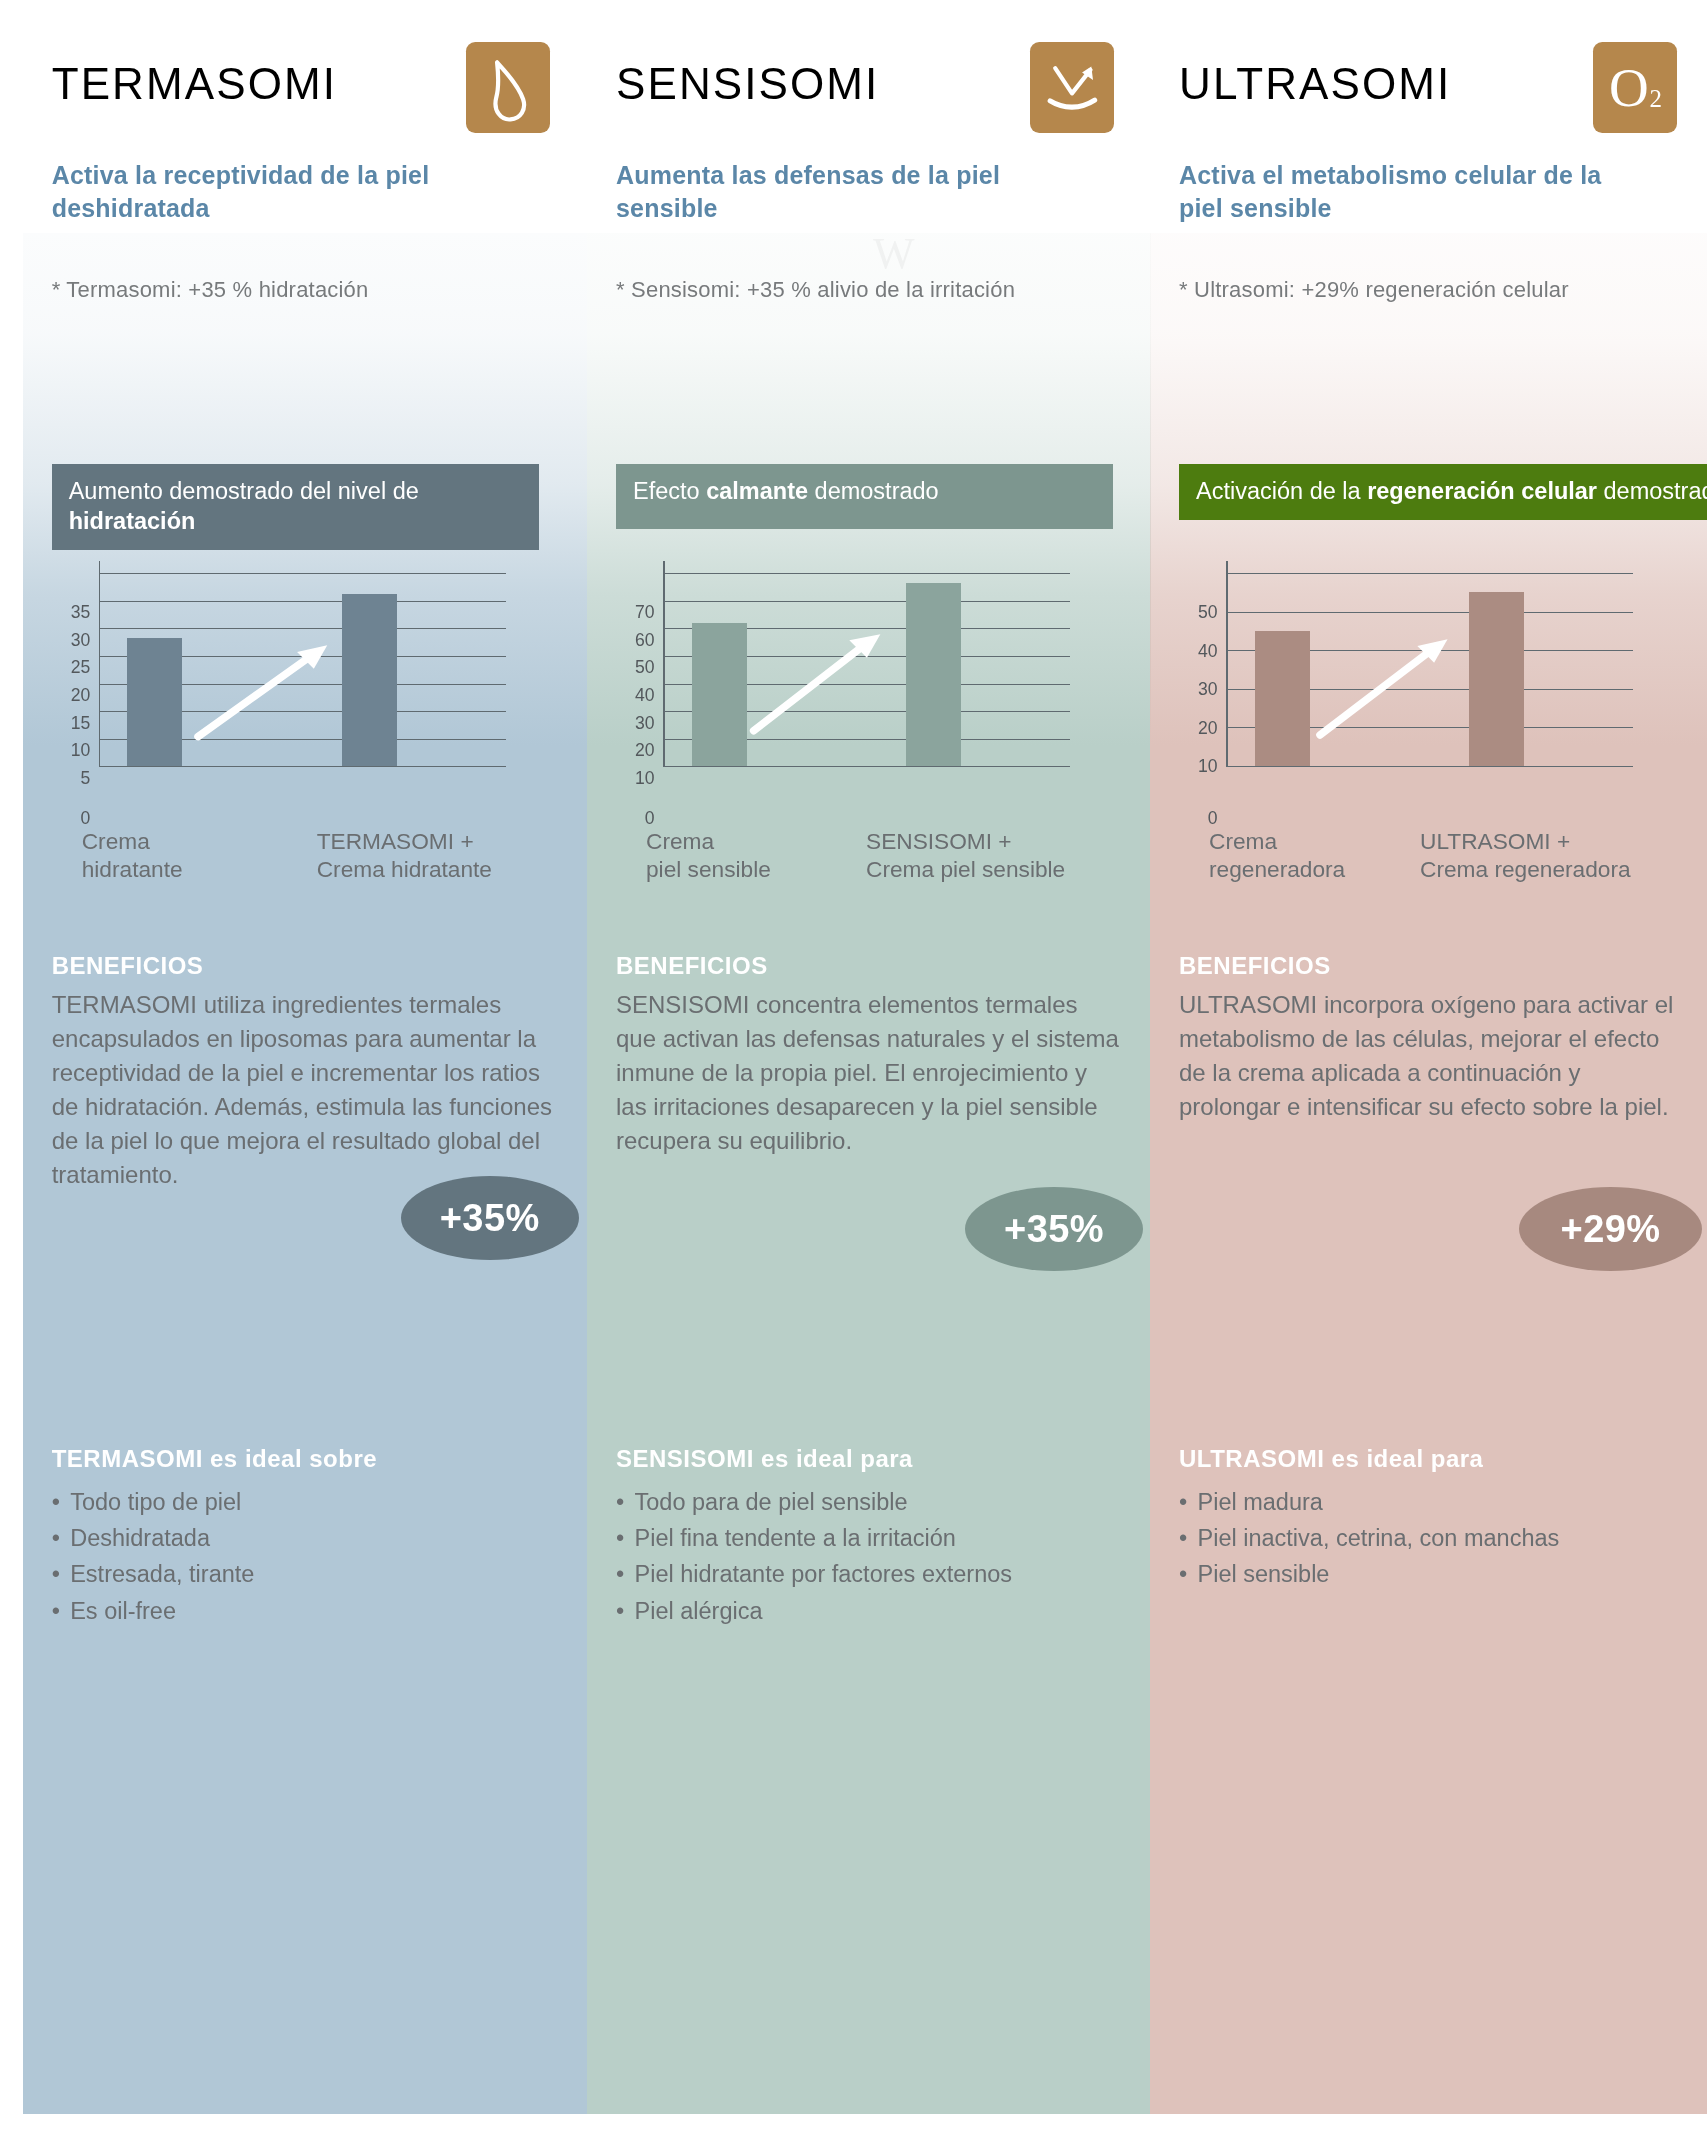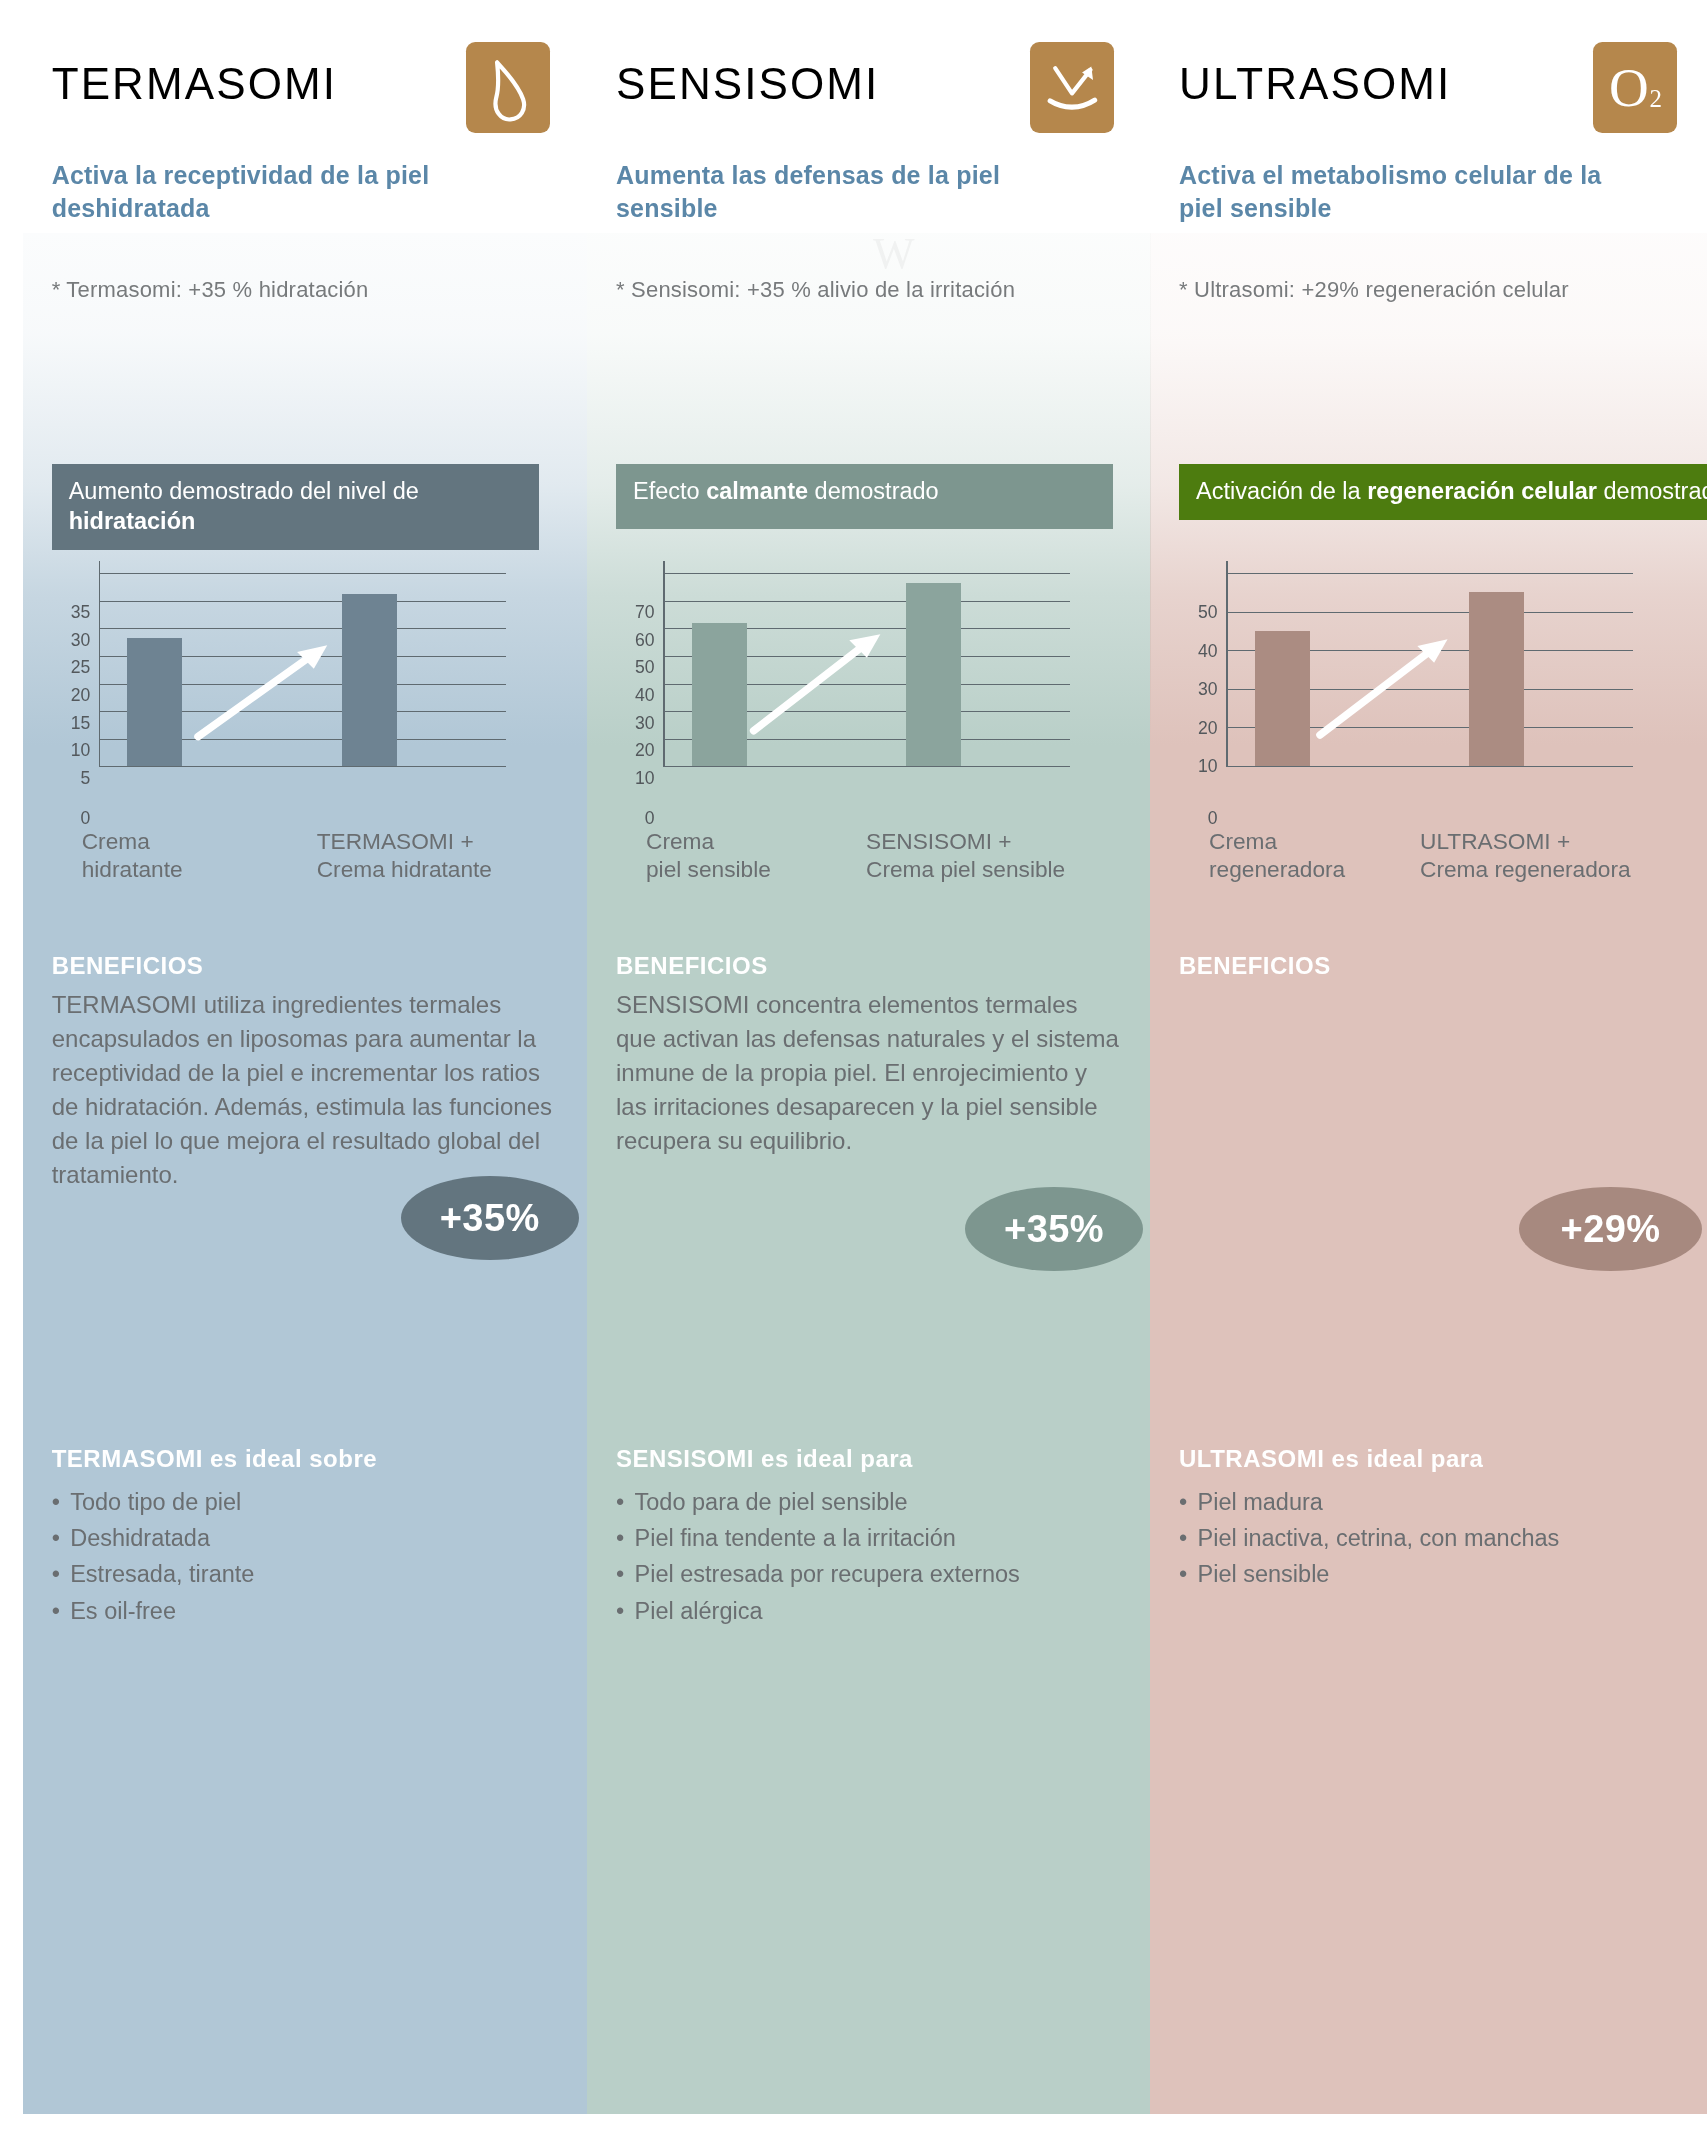"ULTRASOMI incorpora oxígeno para activar" div.benefits-body { html: none -> <div>ULTRASOMI incorpora oxígeno para activar el metabolismo de las células, mejorar el efecto de la crema aplicada a continuación y prolongar e intensificar su efecto sobre la piel.</div> }
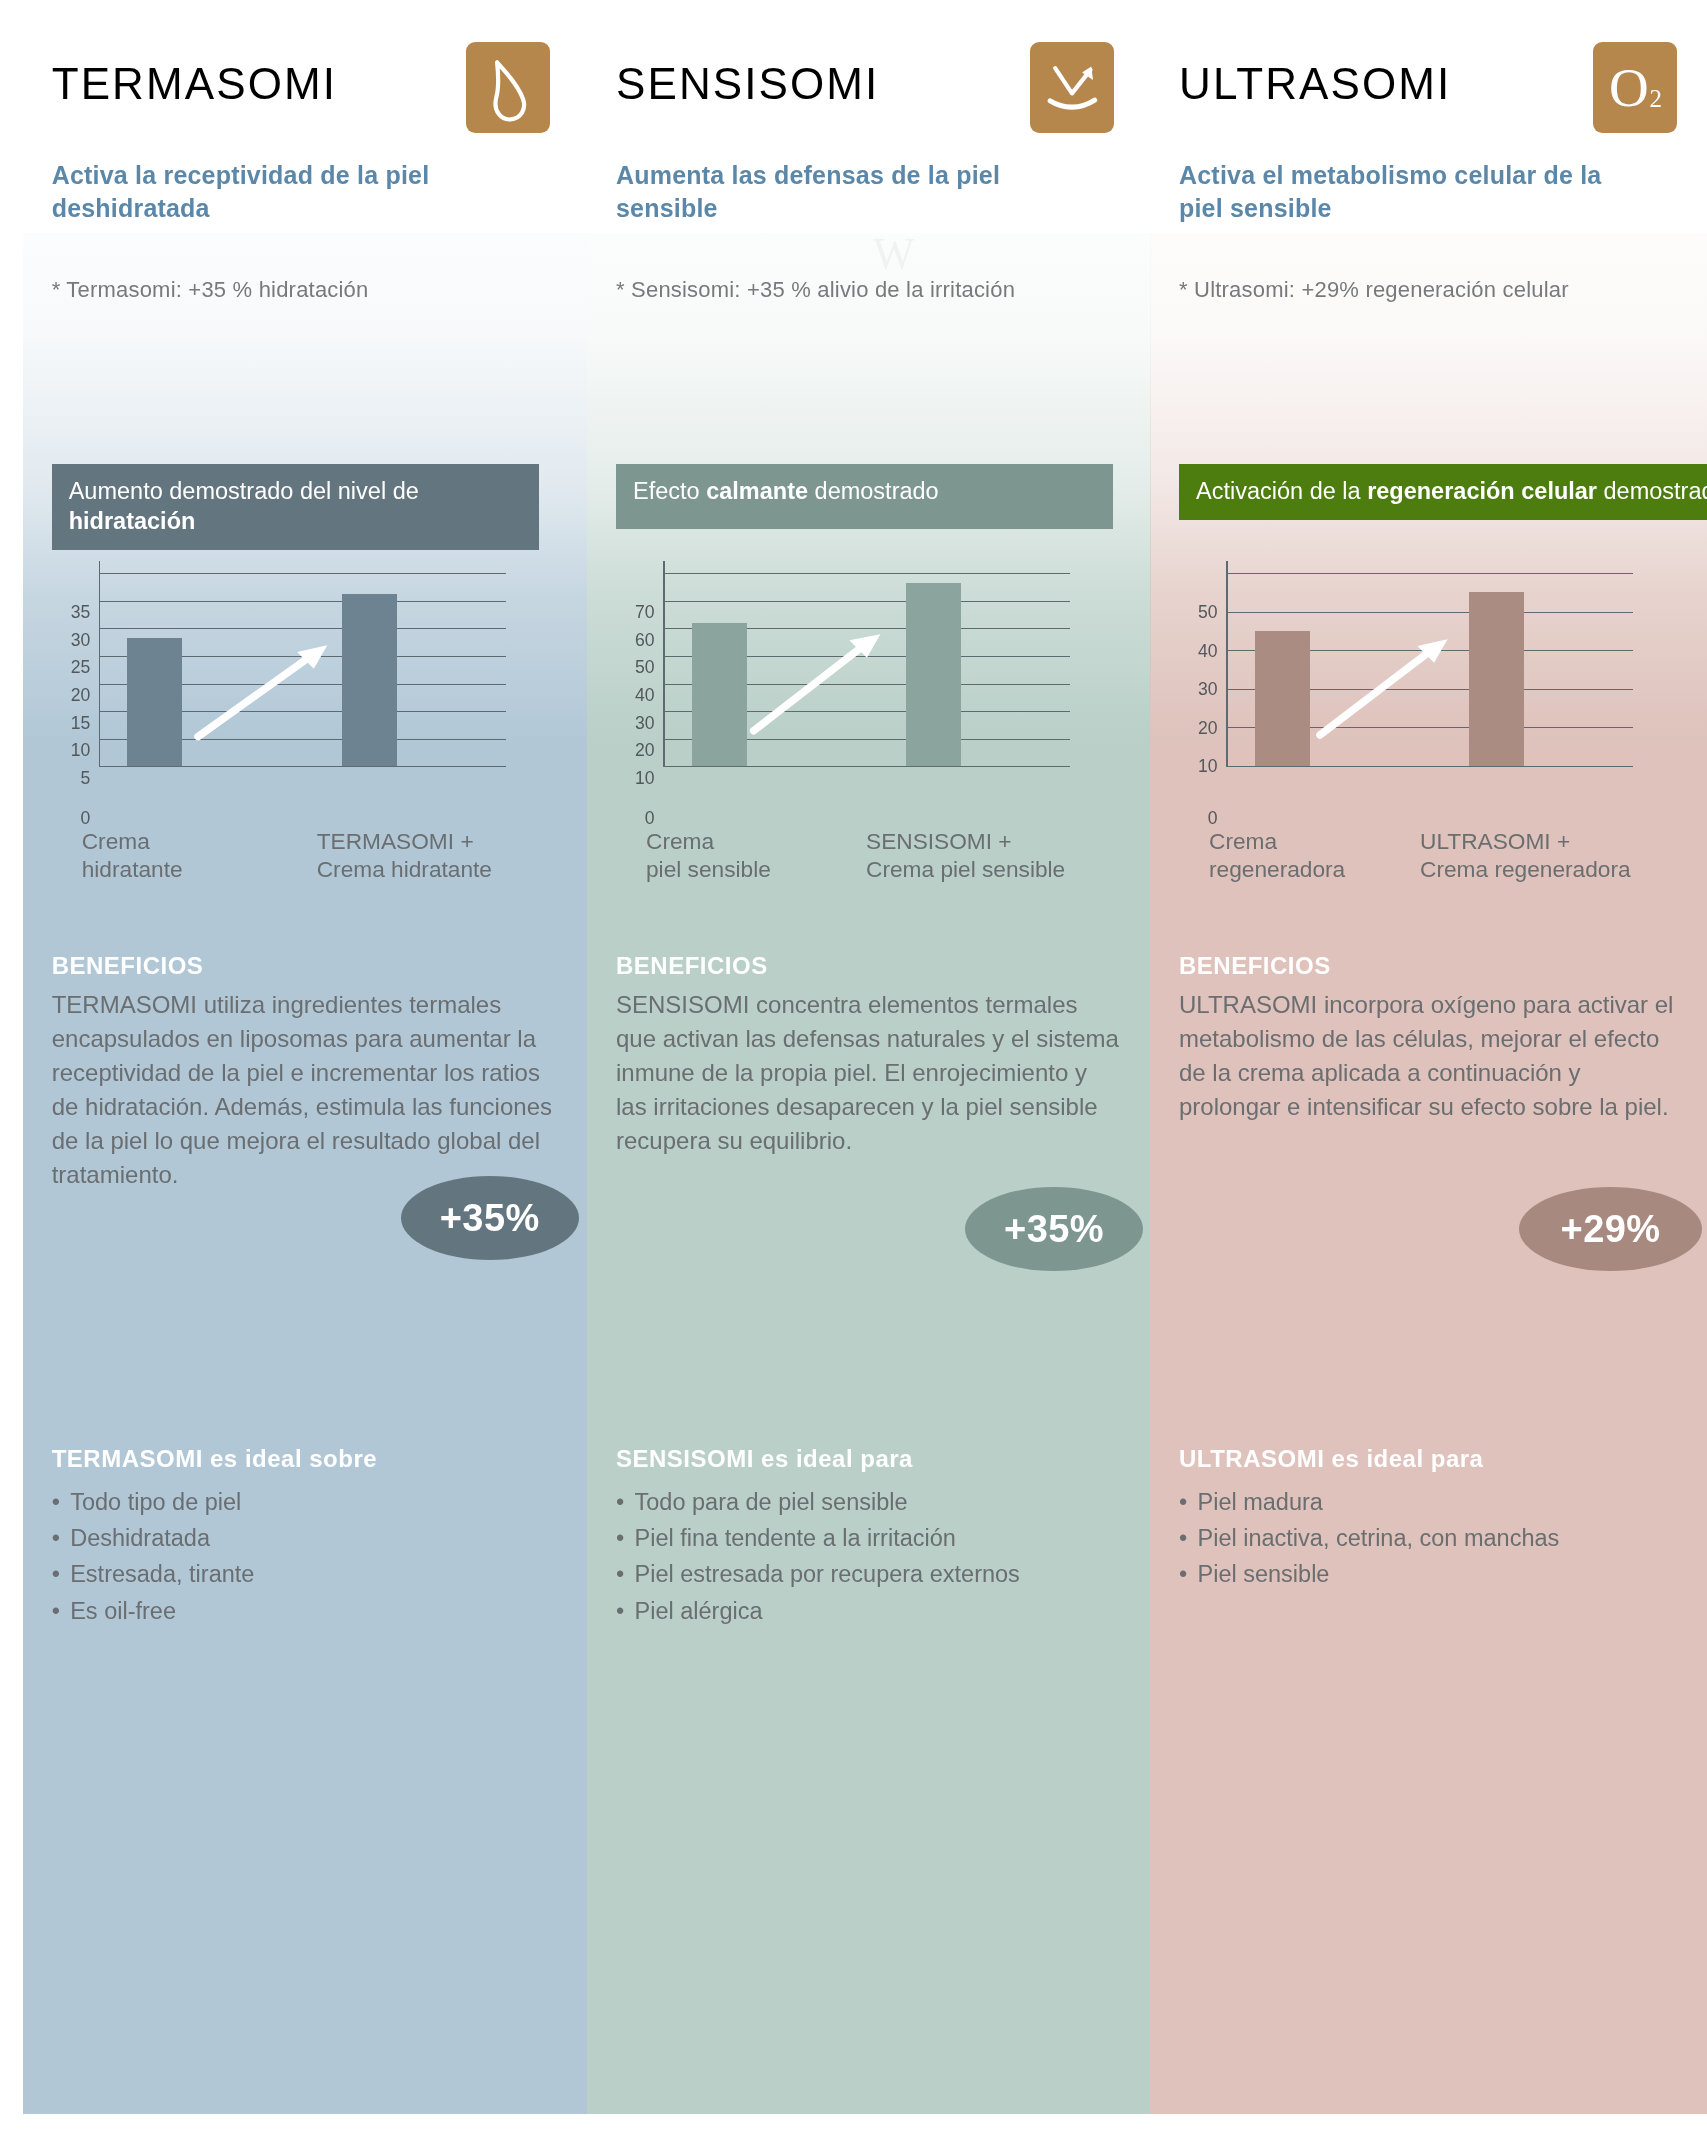"Piel estresada por recupera externos" li { text: estresada por recupera -> hidratante por factores }
